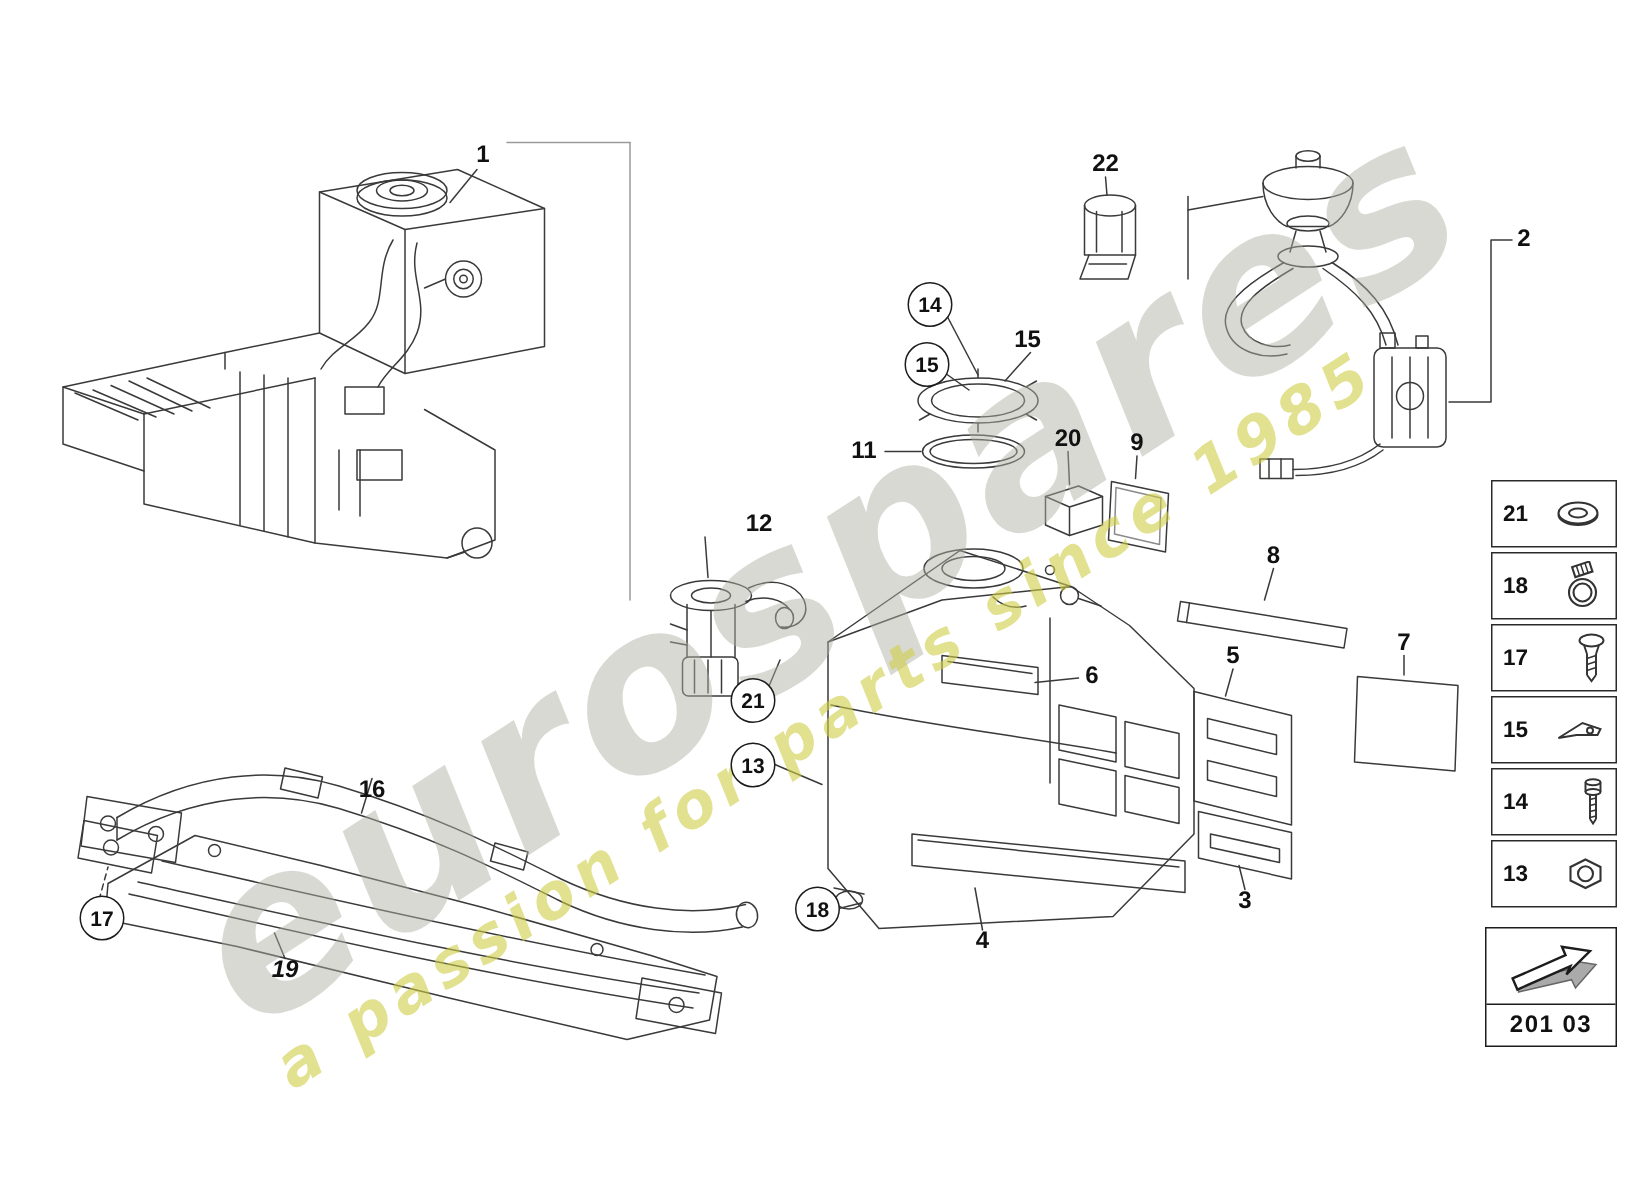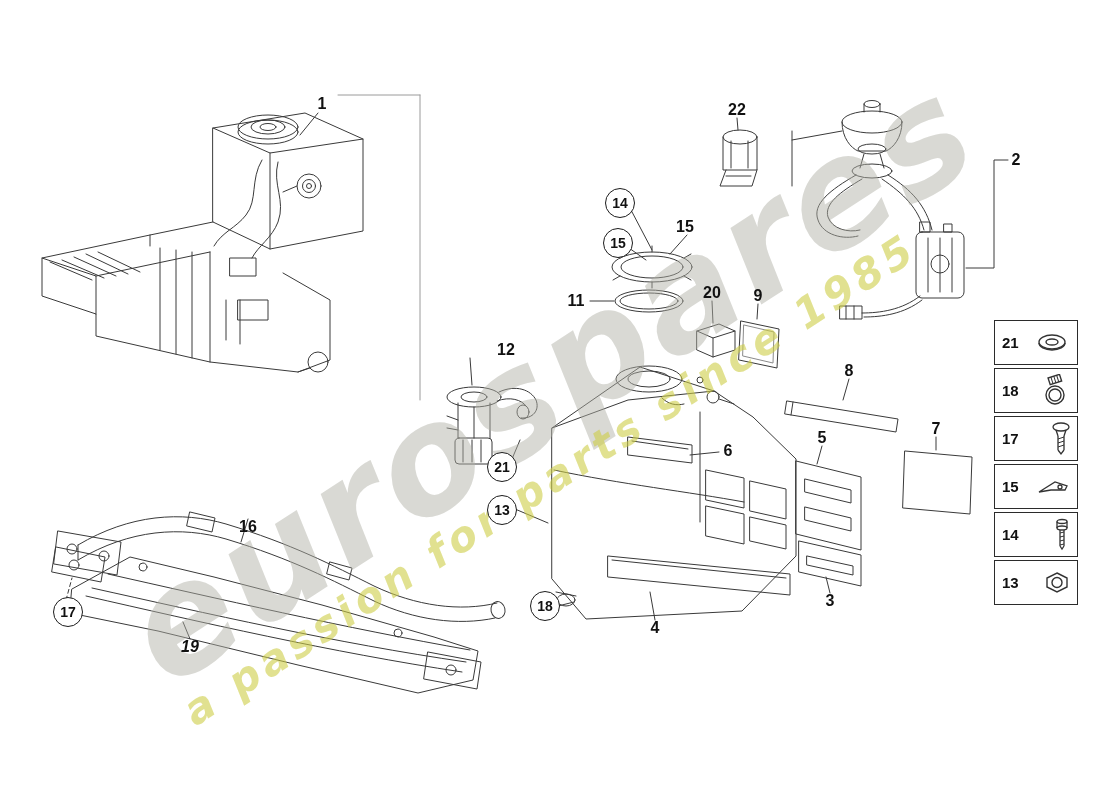"201 03" div { html: none -> <div> <div> <svg> <polygon></polygon> <polygon></polygon> </svg> </div> <div>201 03</div> </div> }
